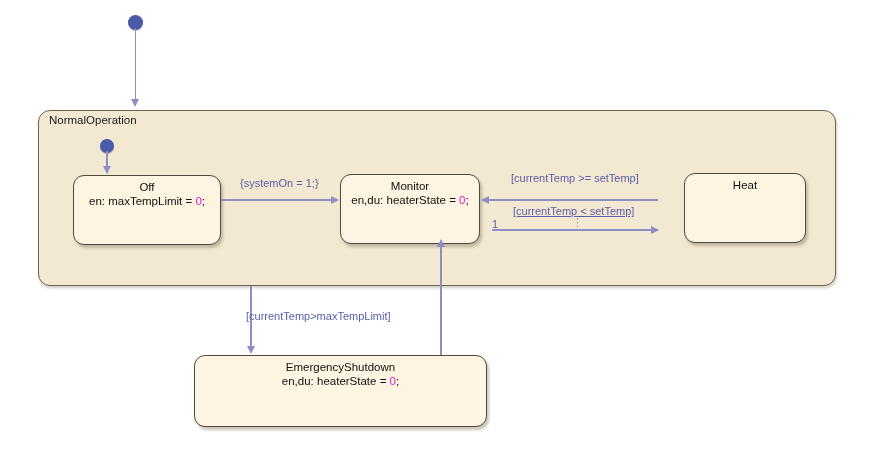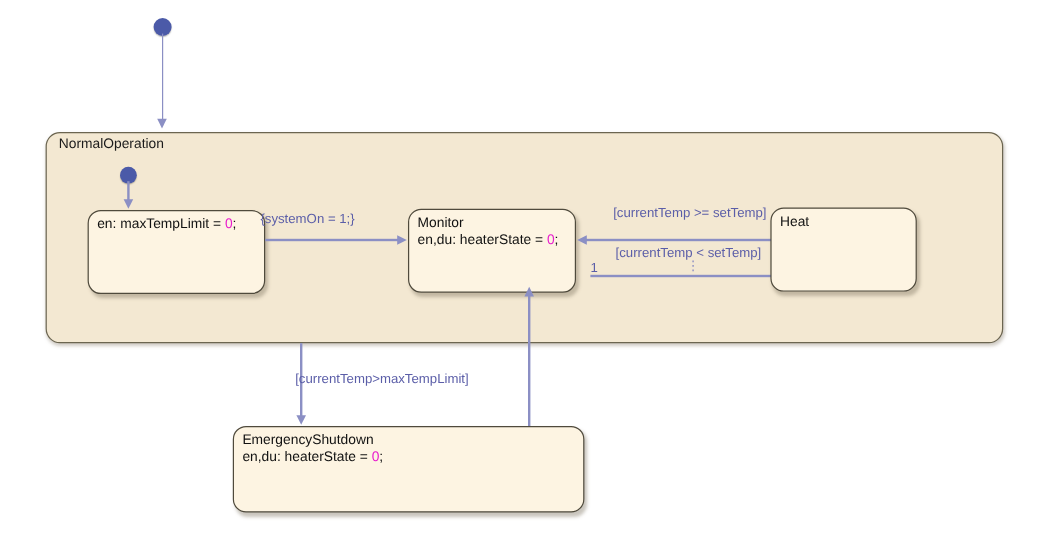"NormalOperation" #canvas { text-align: none -> center }
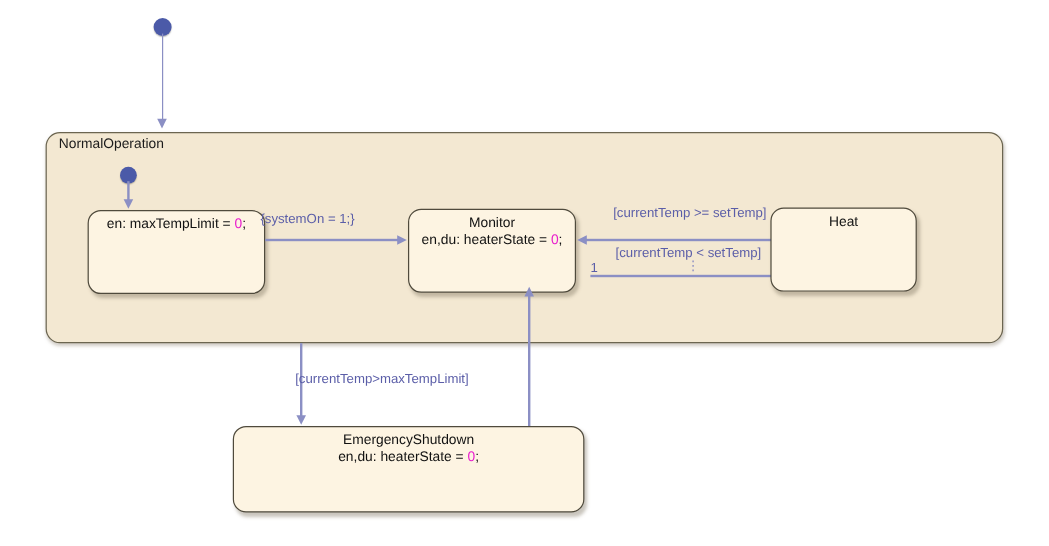"Off" div.sname { html: none -> <div>Off</div> }
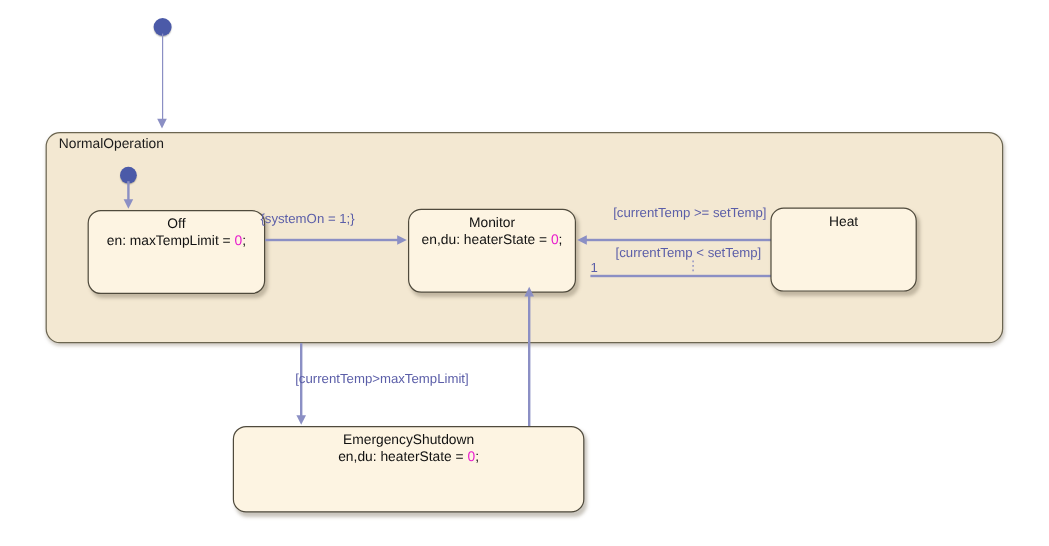"{systemOn = 1;}" div.tlabel { left: 217px -> 240px }
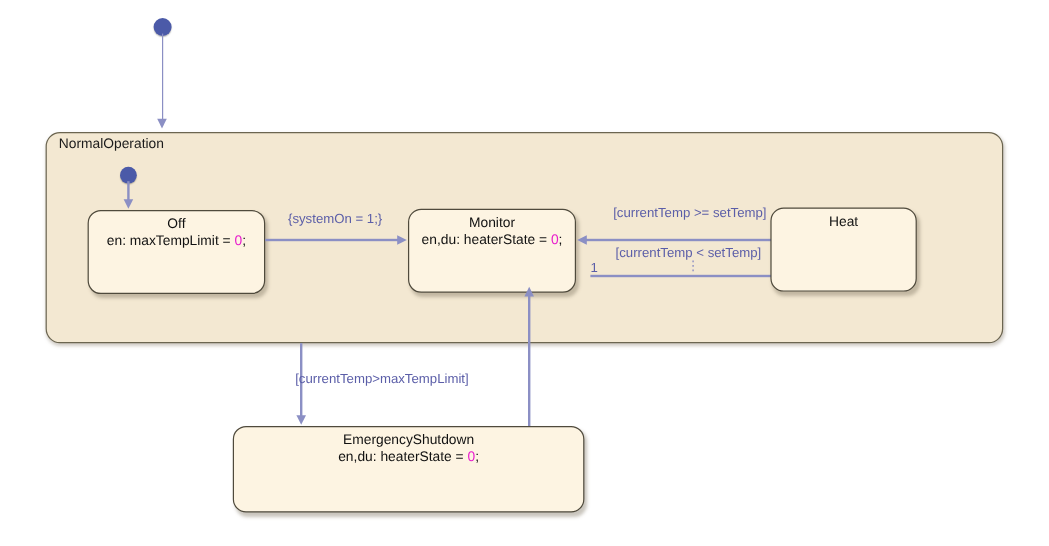"Heat" div.state { left: 642px -> 684px }
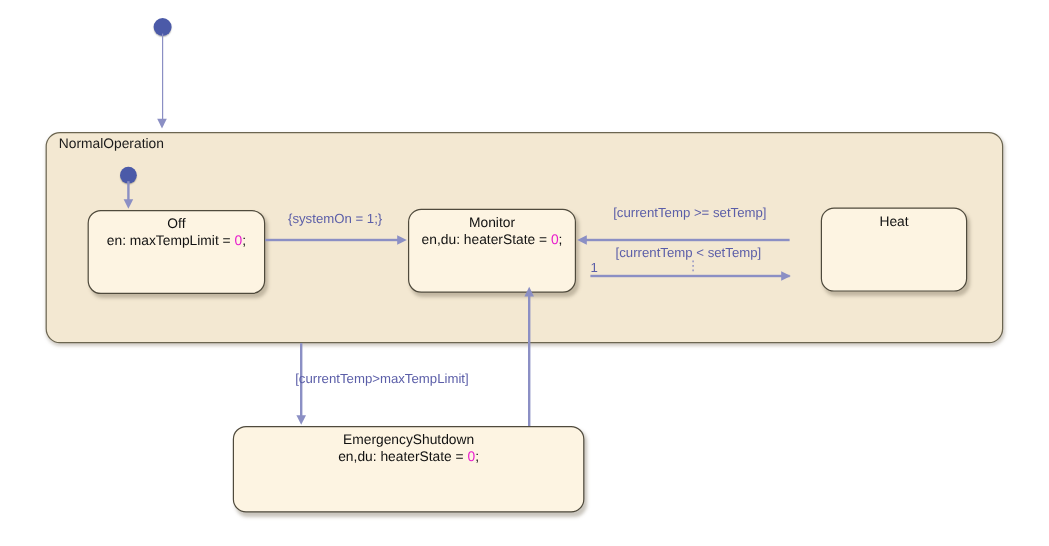"[currentTemp < setTemp]" div.tlabel { text-decoration: none -> underline }
